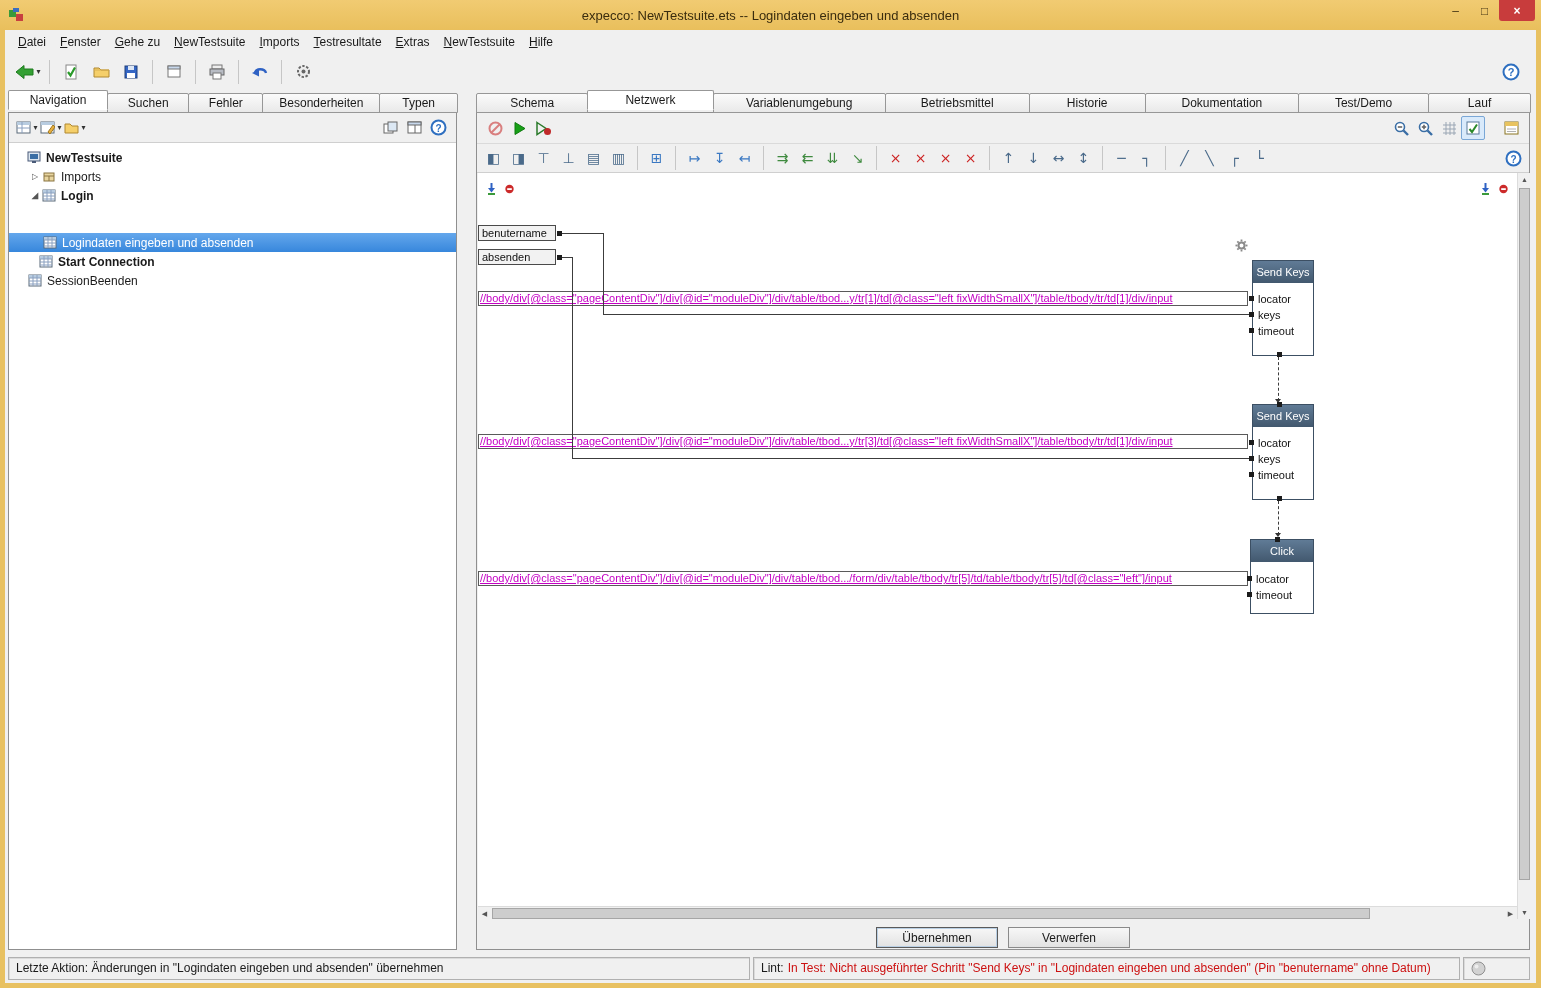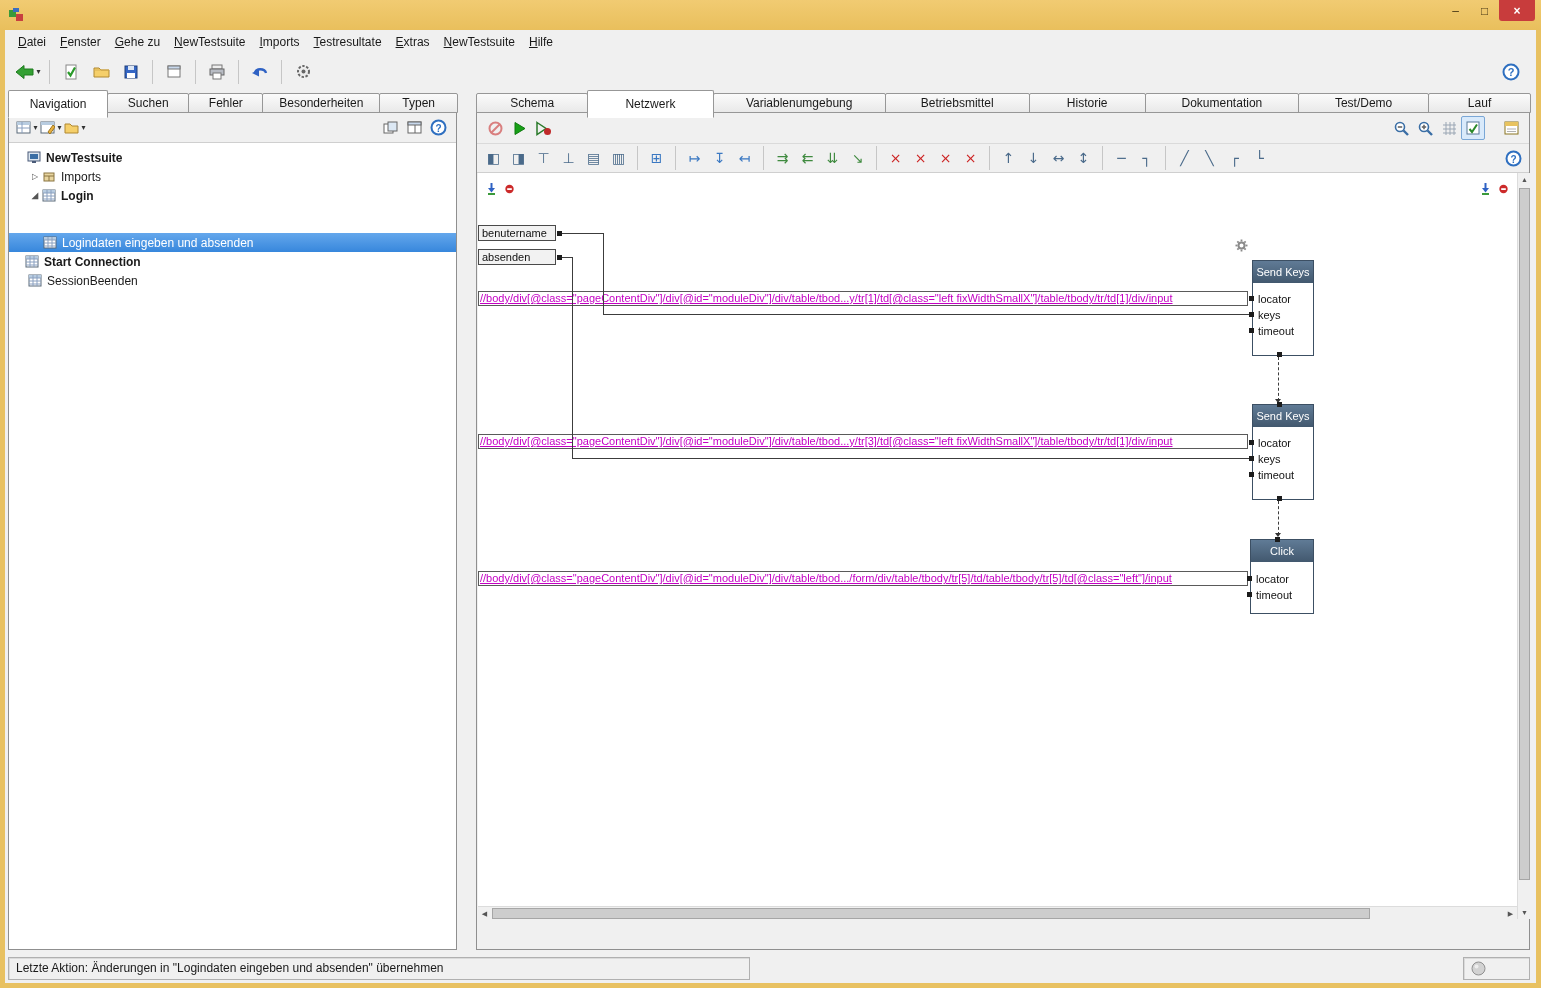"expecco: NewTestsuite.ets -- Logindaten" div.title-text { html: none -> <div>expecco: NewTestsuite.ets -- Logindaten eingeben und absenden</div> }
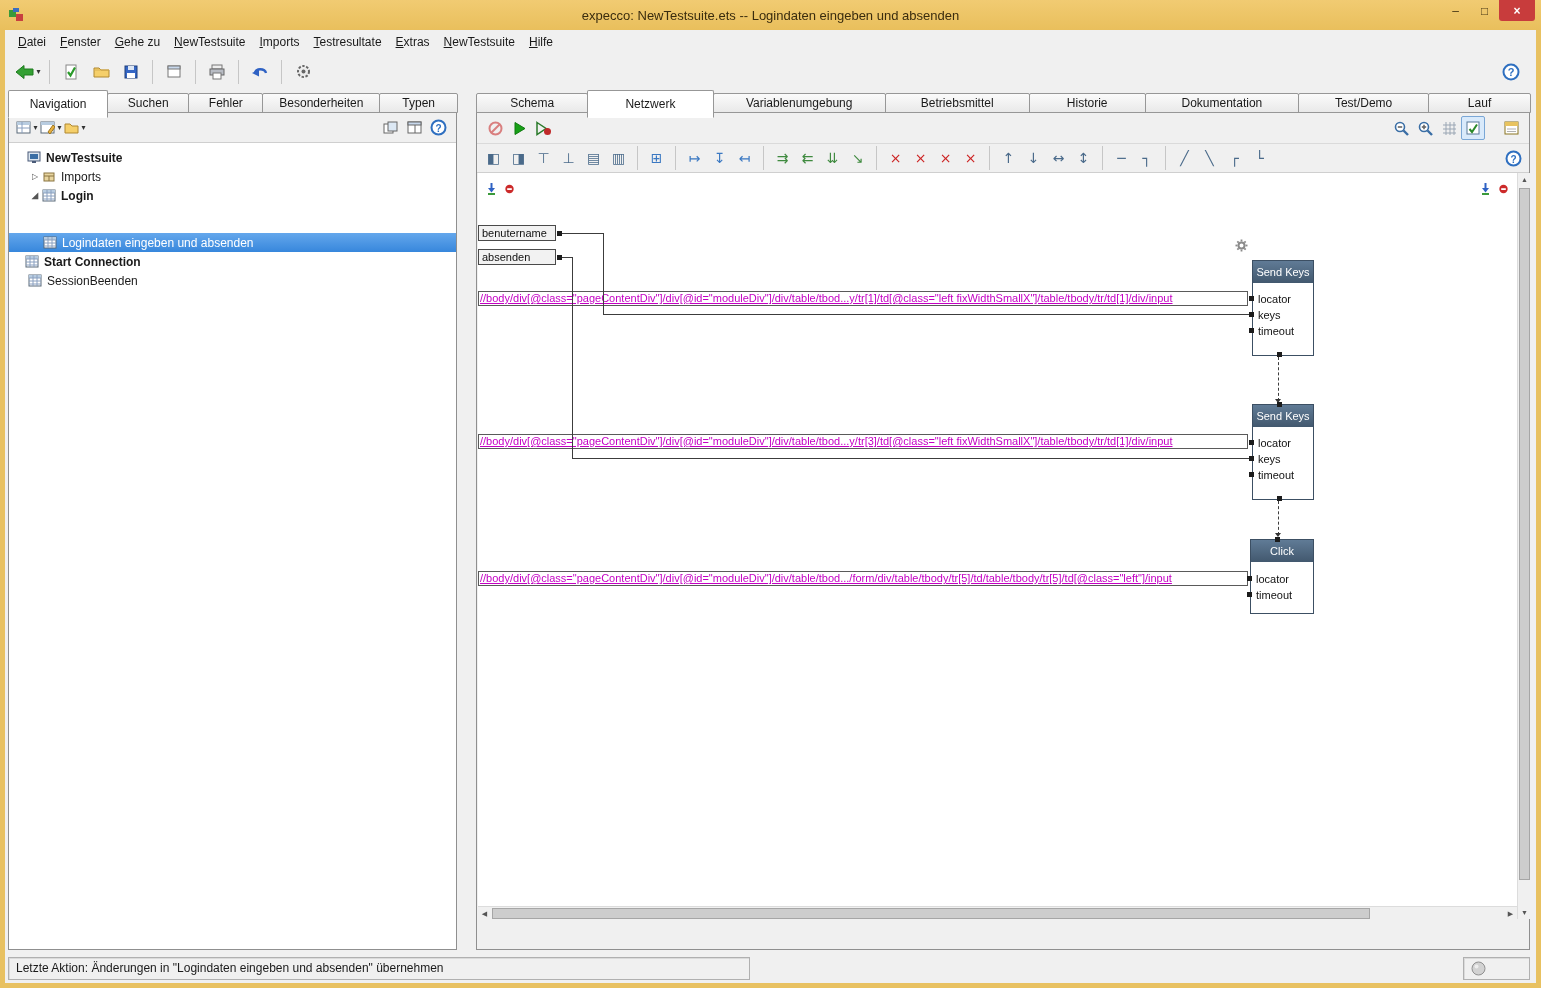"Navigation" .tab.active { height: 28px -> 20px }
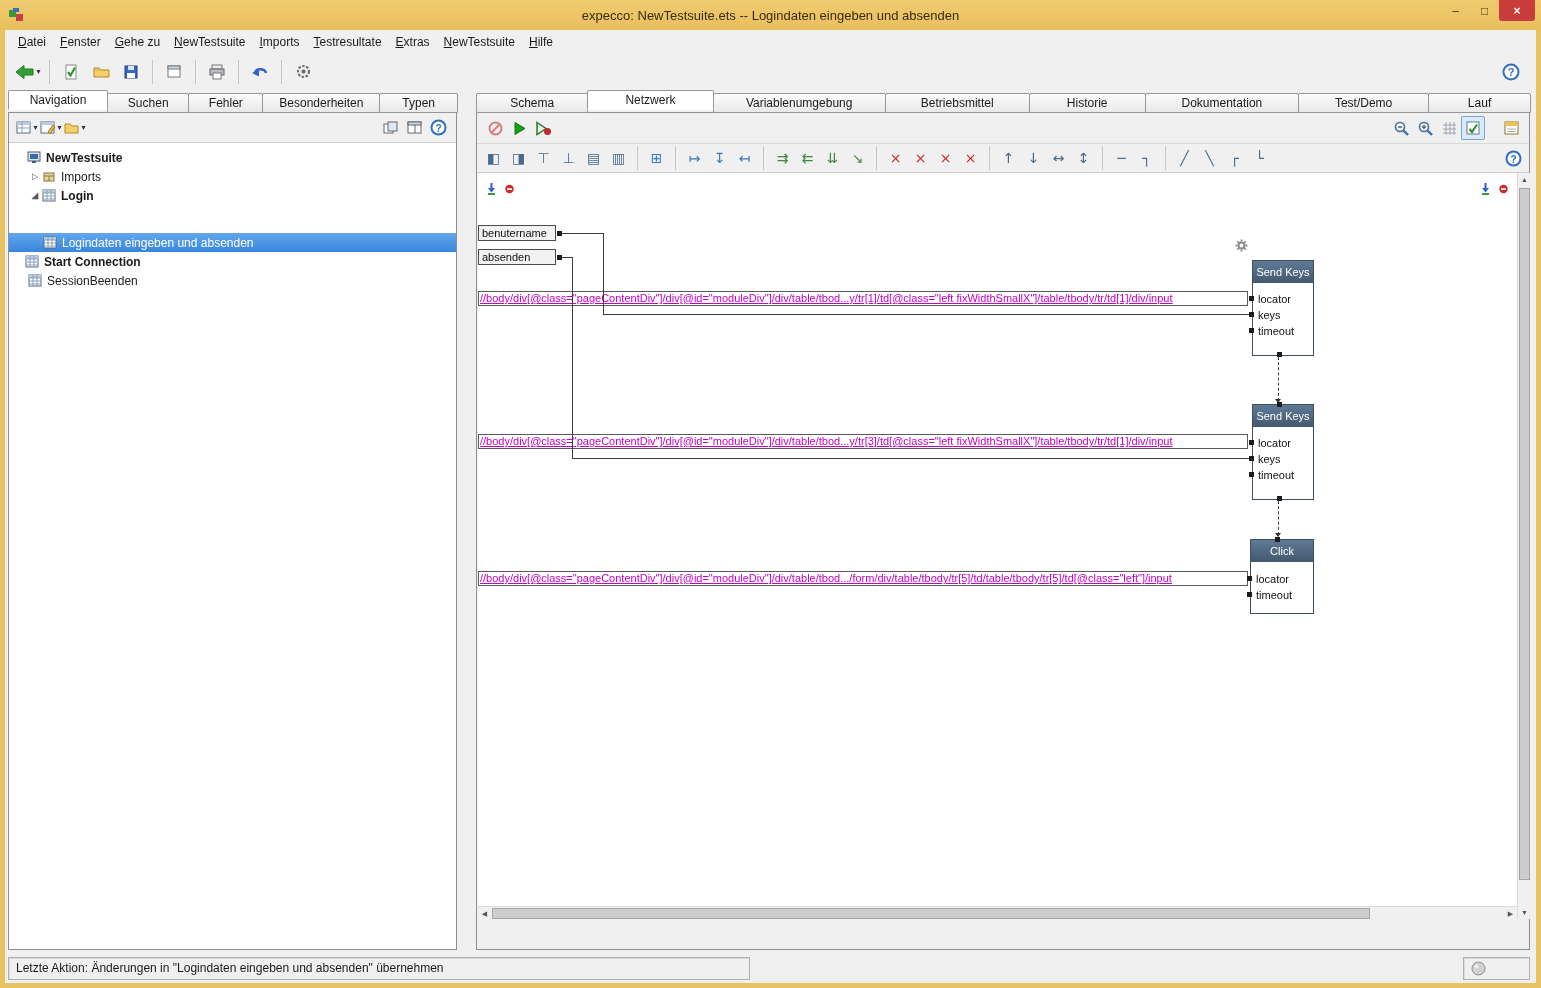"Start Connection" div.tree-row { padding-left: 16px -> 30px }
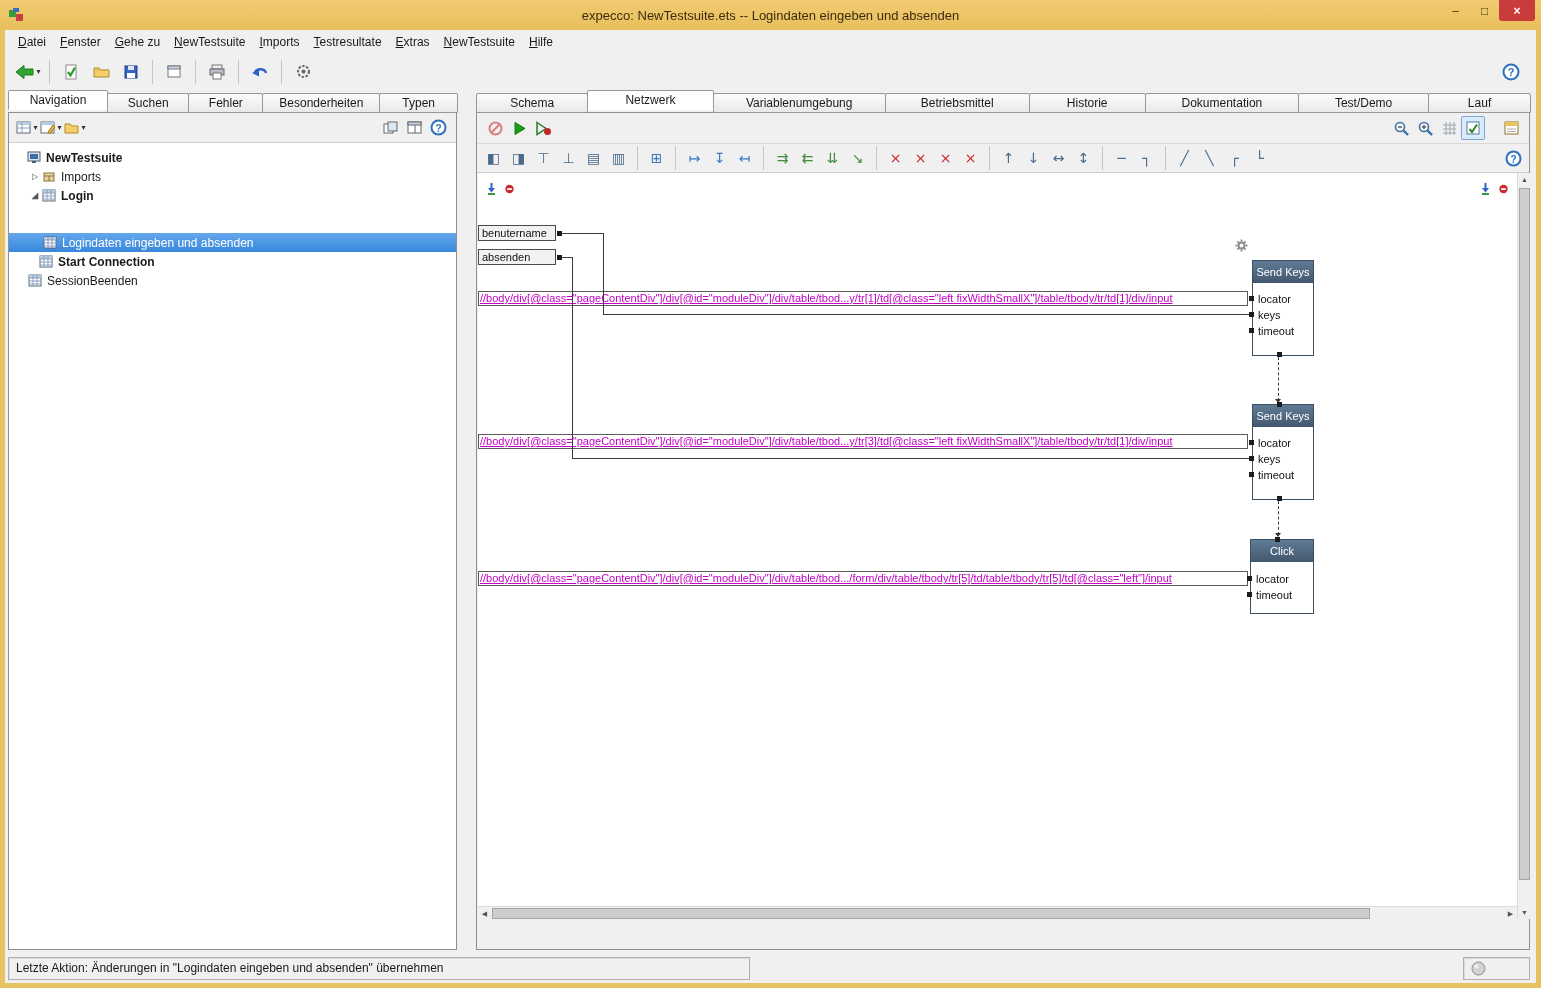"Übernehmen" div.apply-row { html: none -> <div> <div>Übernehmen</div> <div>Verwerfen</div> </div> }
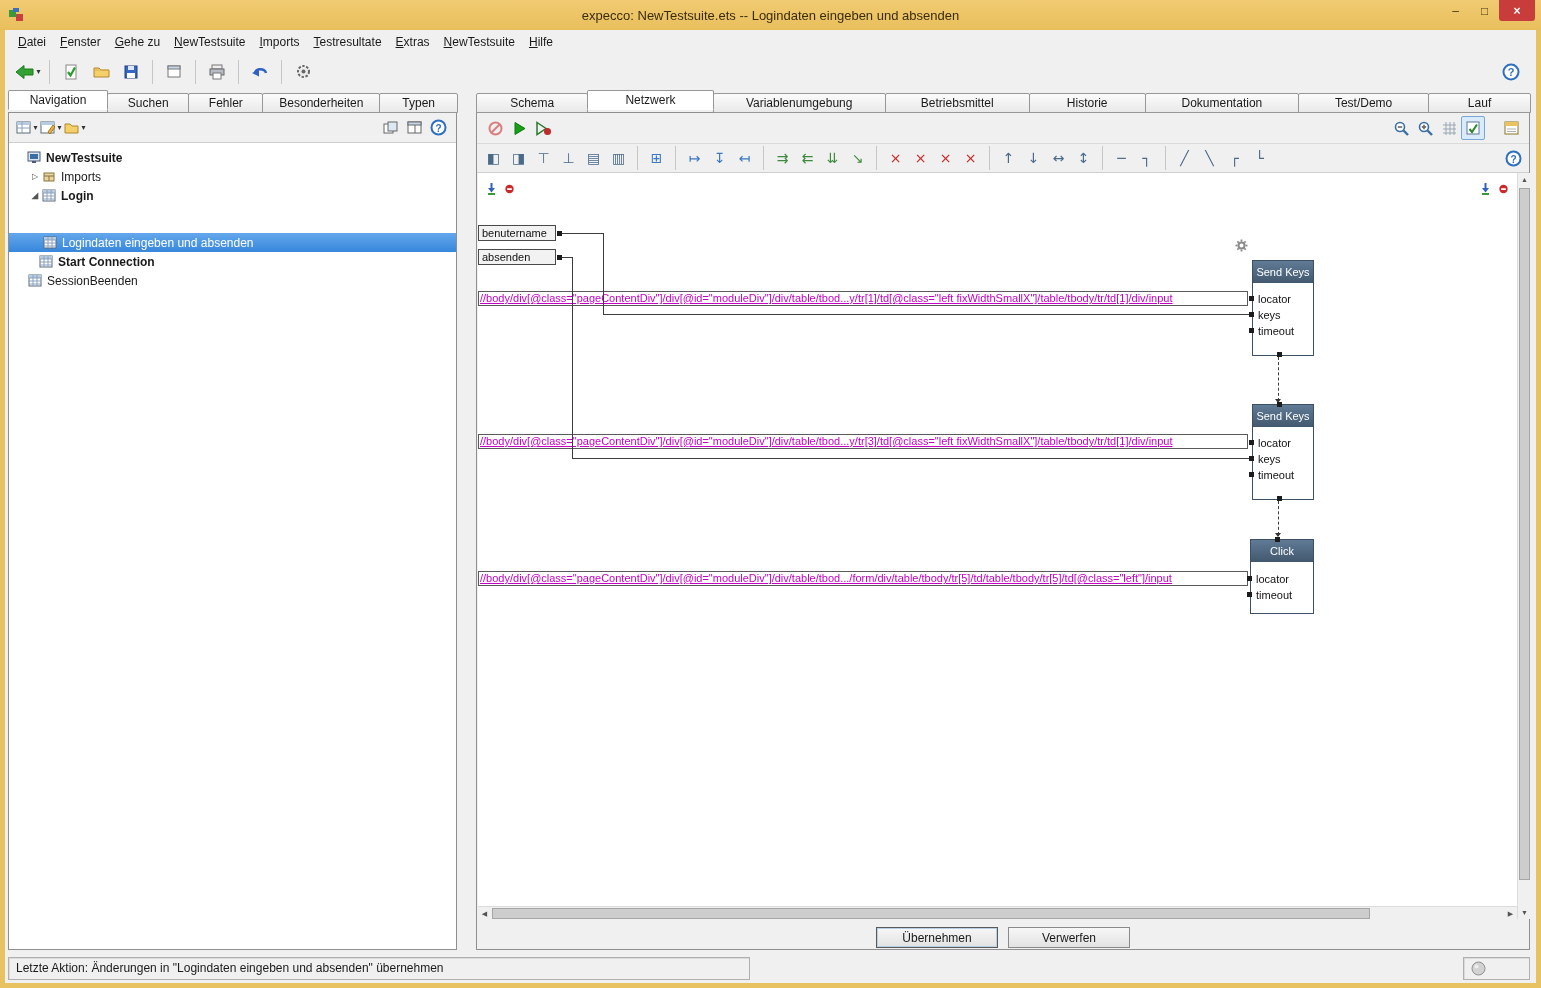"Lint: In Test: Nicht ausgeführter" div.status-field { html: none -> <div> <span>Lint:</span><span>In Test: Nicht ausgeführter Schritt "Send Keys" in "Logindaten eingeben und absenden" (Pin "benutername" ohne Datum)</span> </div> }
